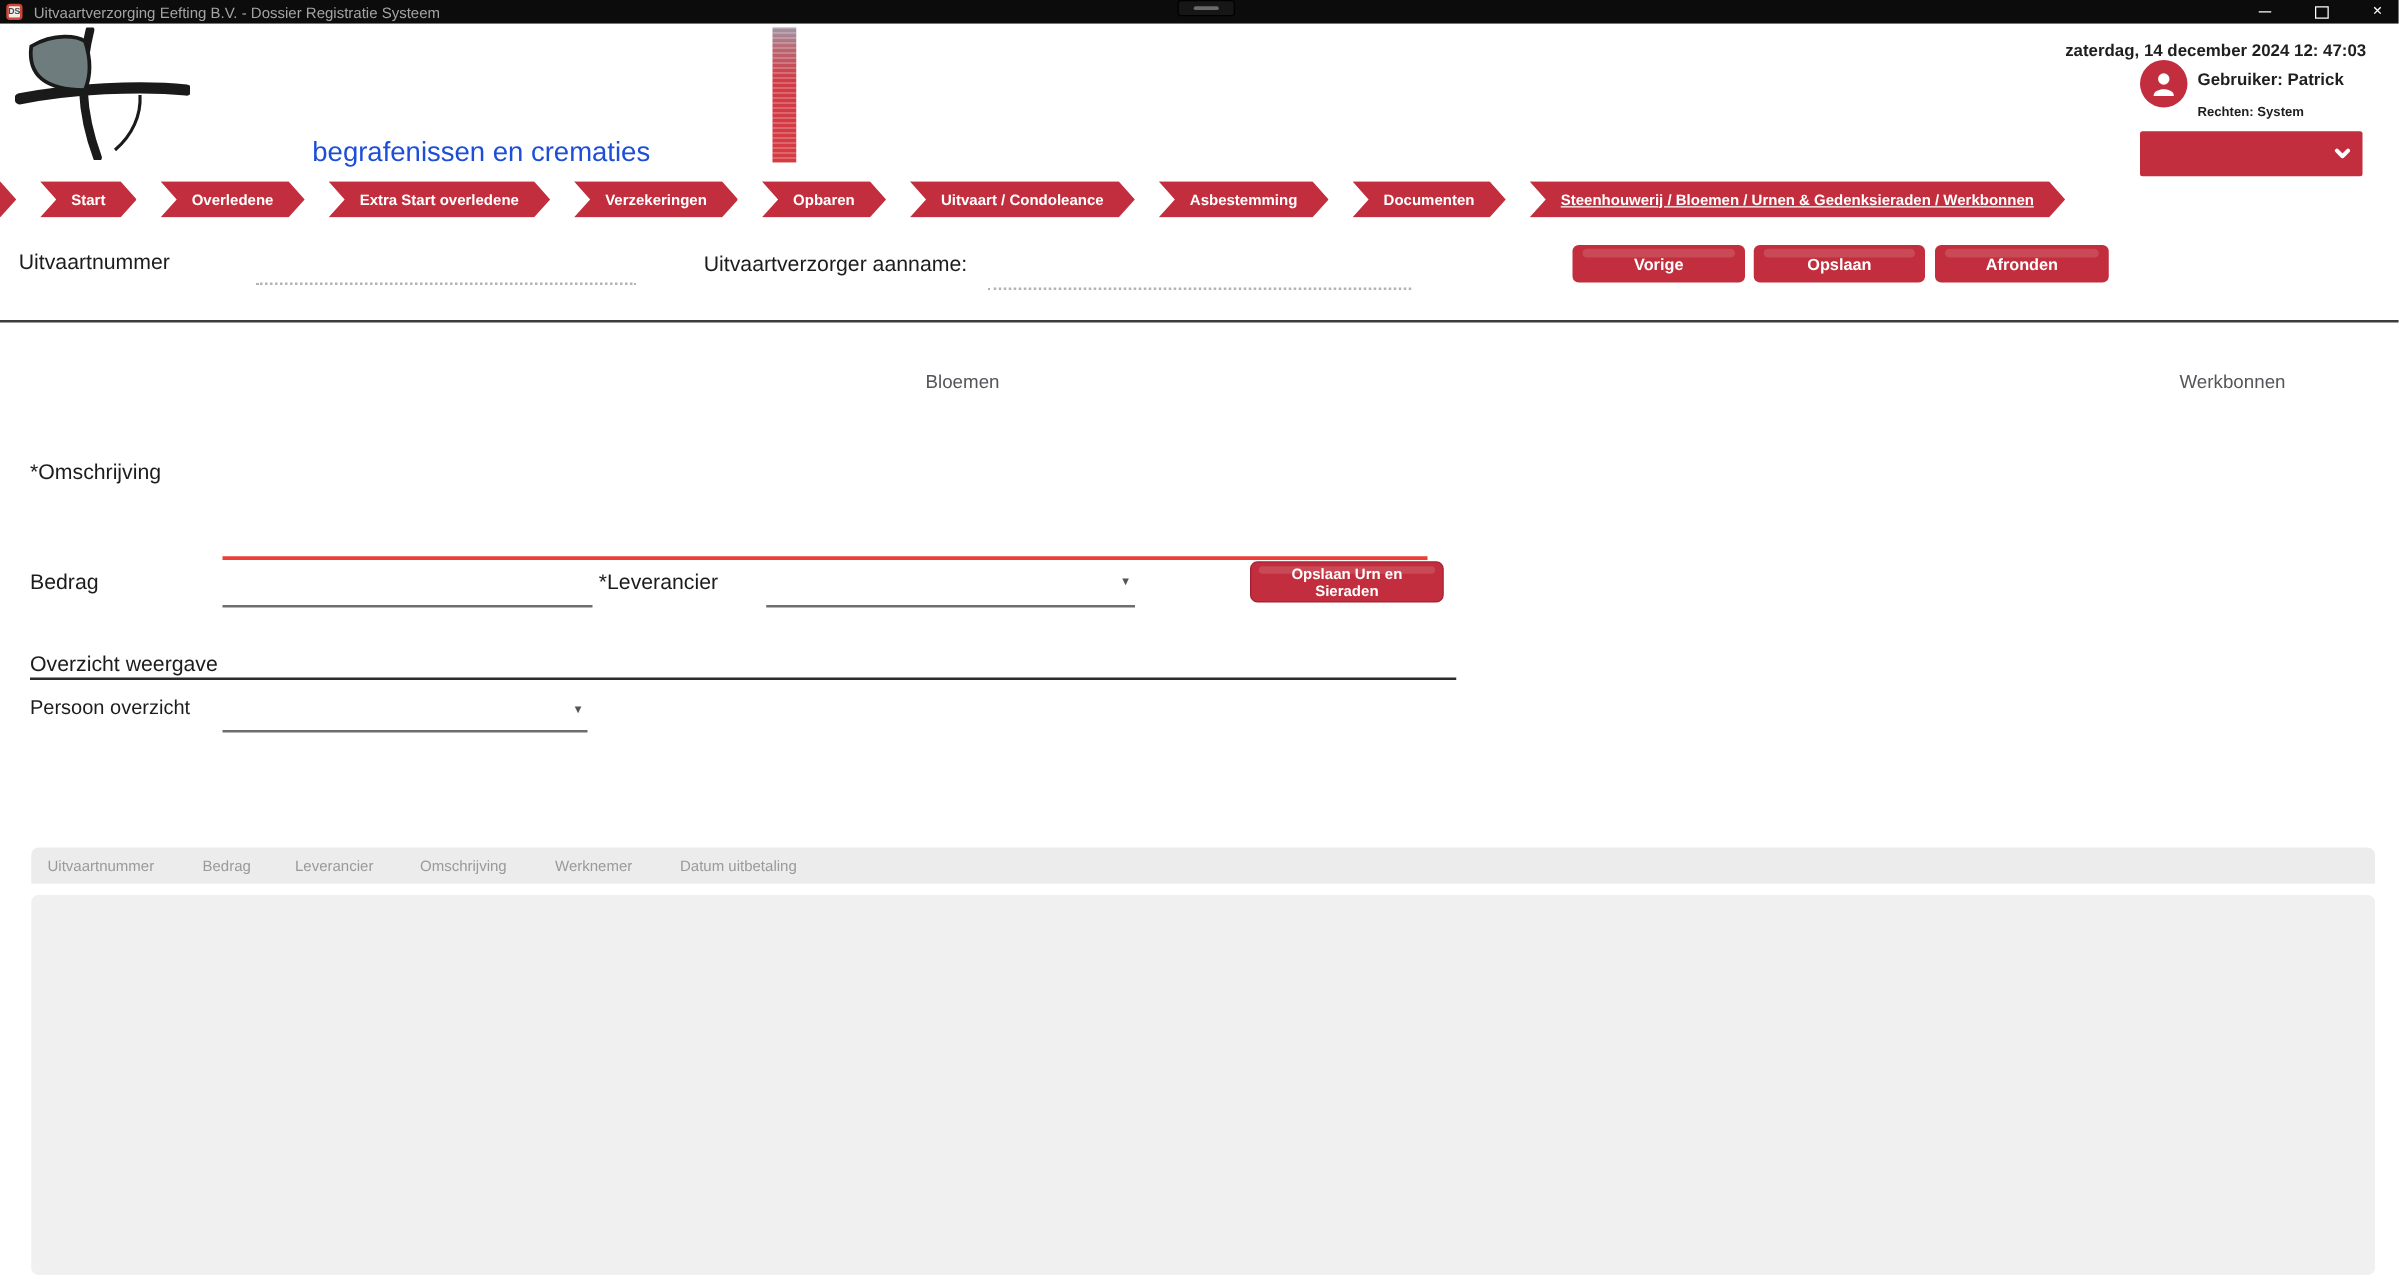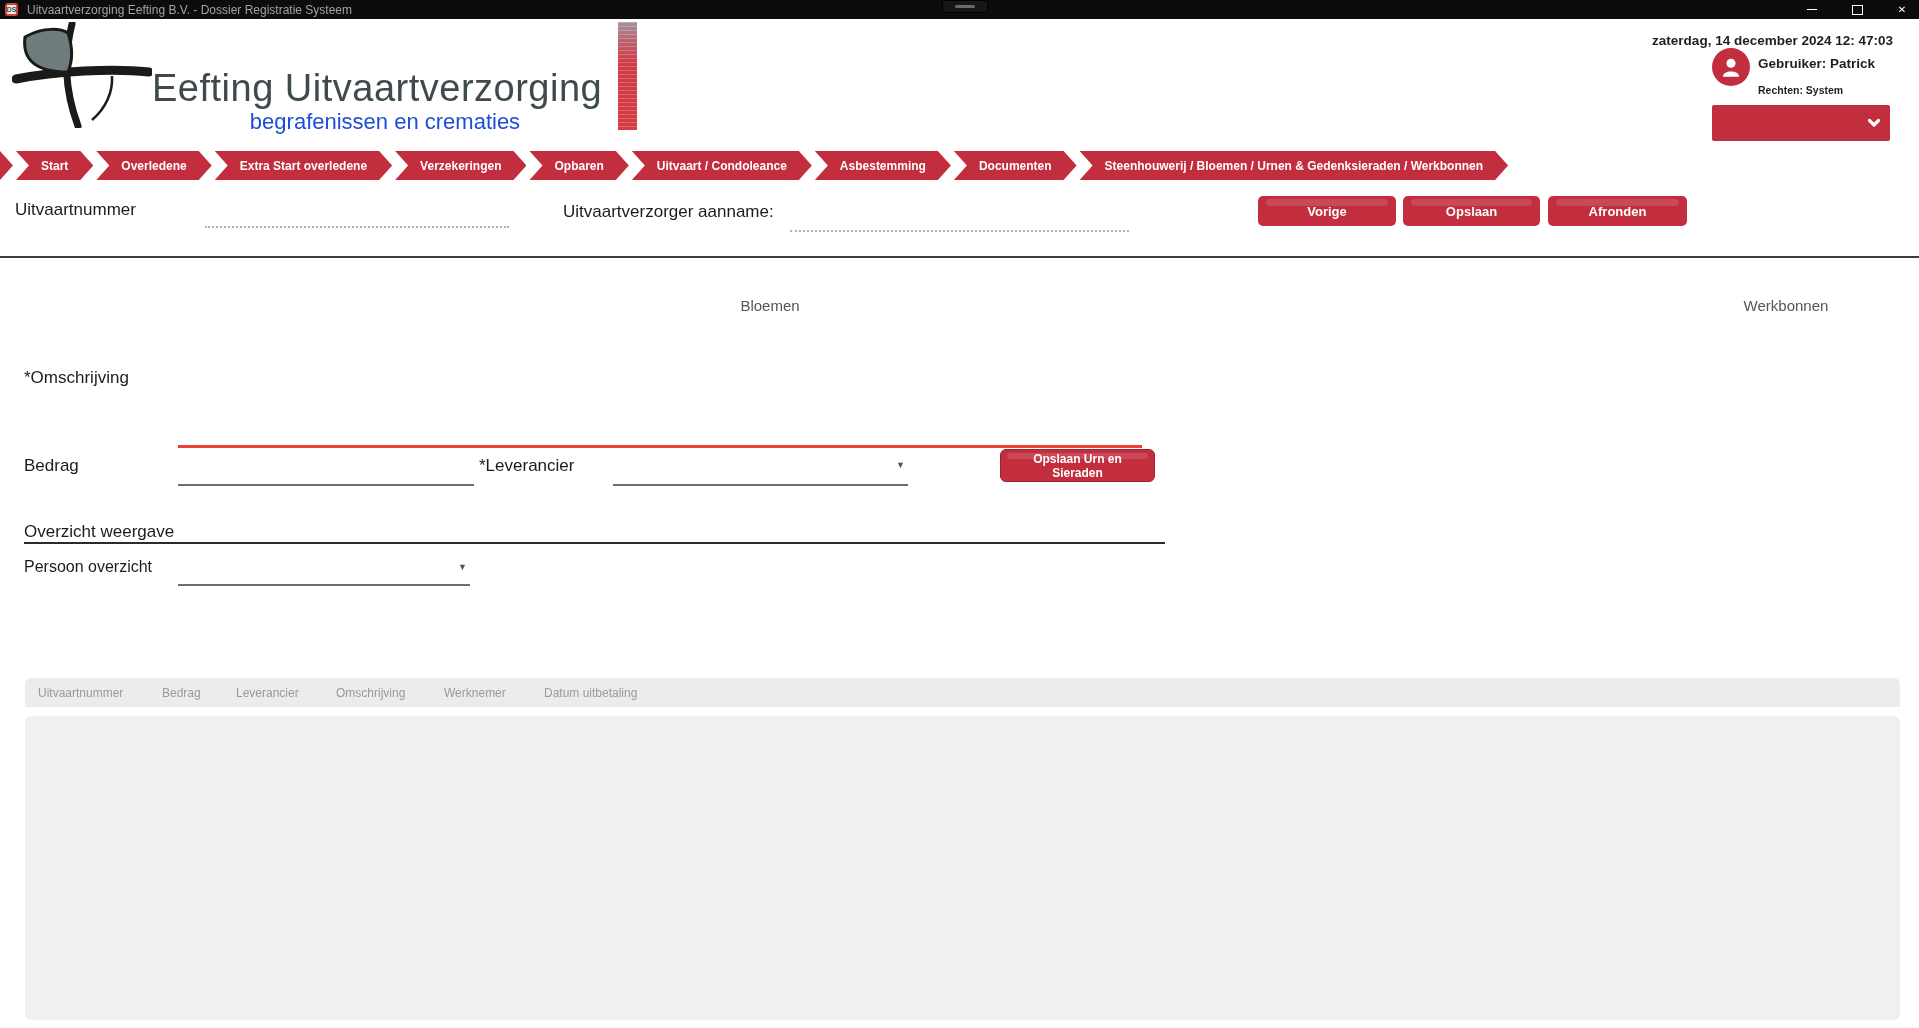"Eefting Uitvaartverzorging" div.logo-title { html: <div>Eefting Uitvaartverzorging</div> -> none }
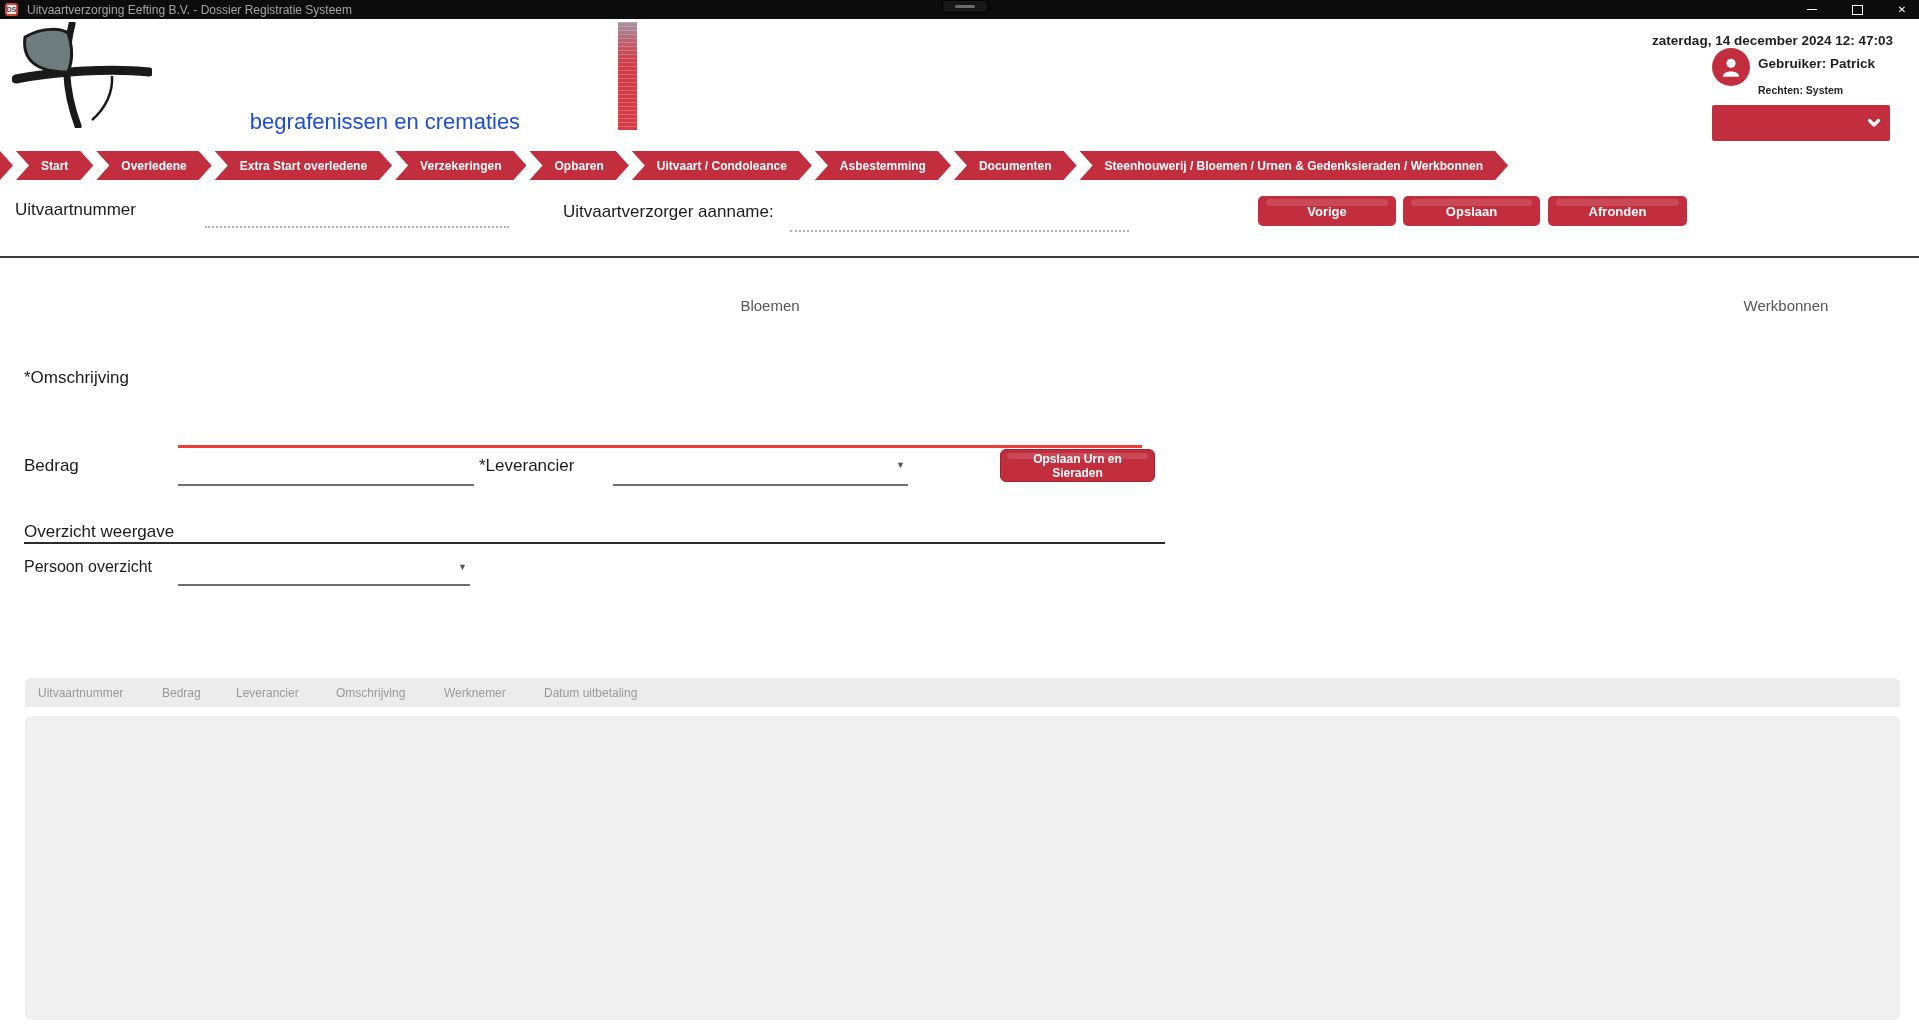"Start" .breadcrumb { align-items: none -> center; gap: 3px -> 19px }
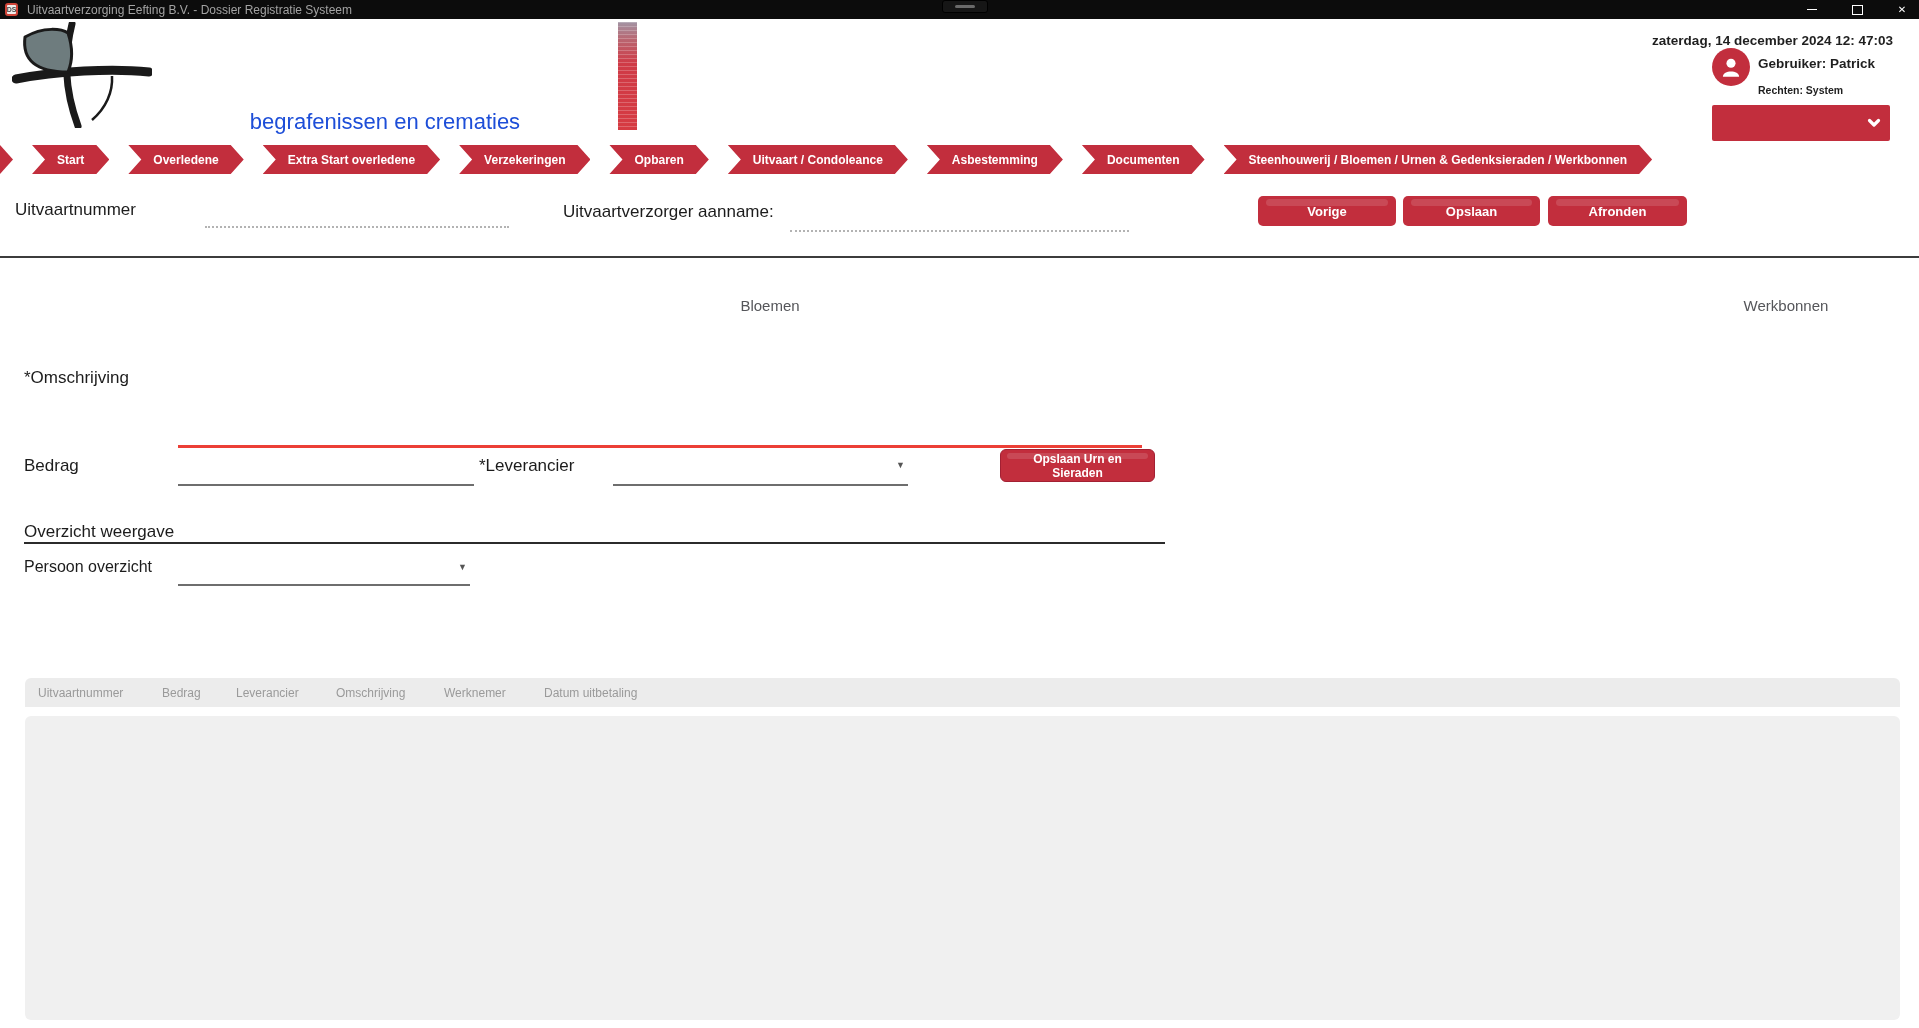"Steenhouwerij / Bloemen / Urnen" .crumb-active span { text-decoration: none -> underline }
